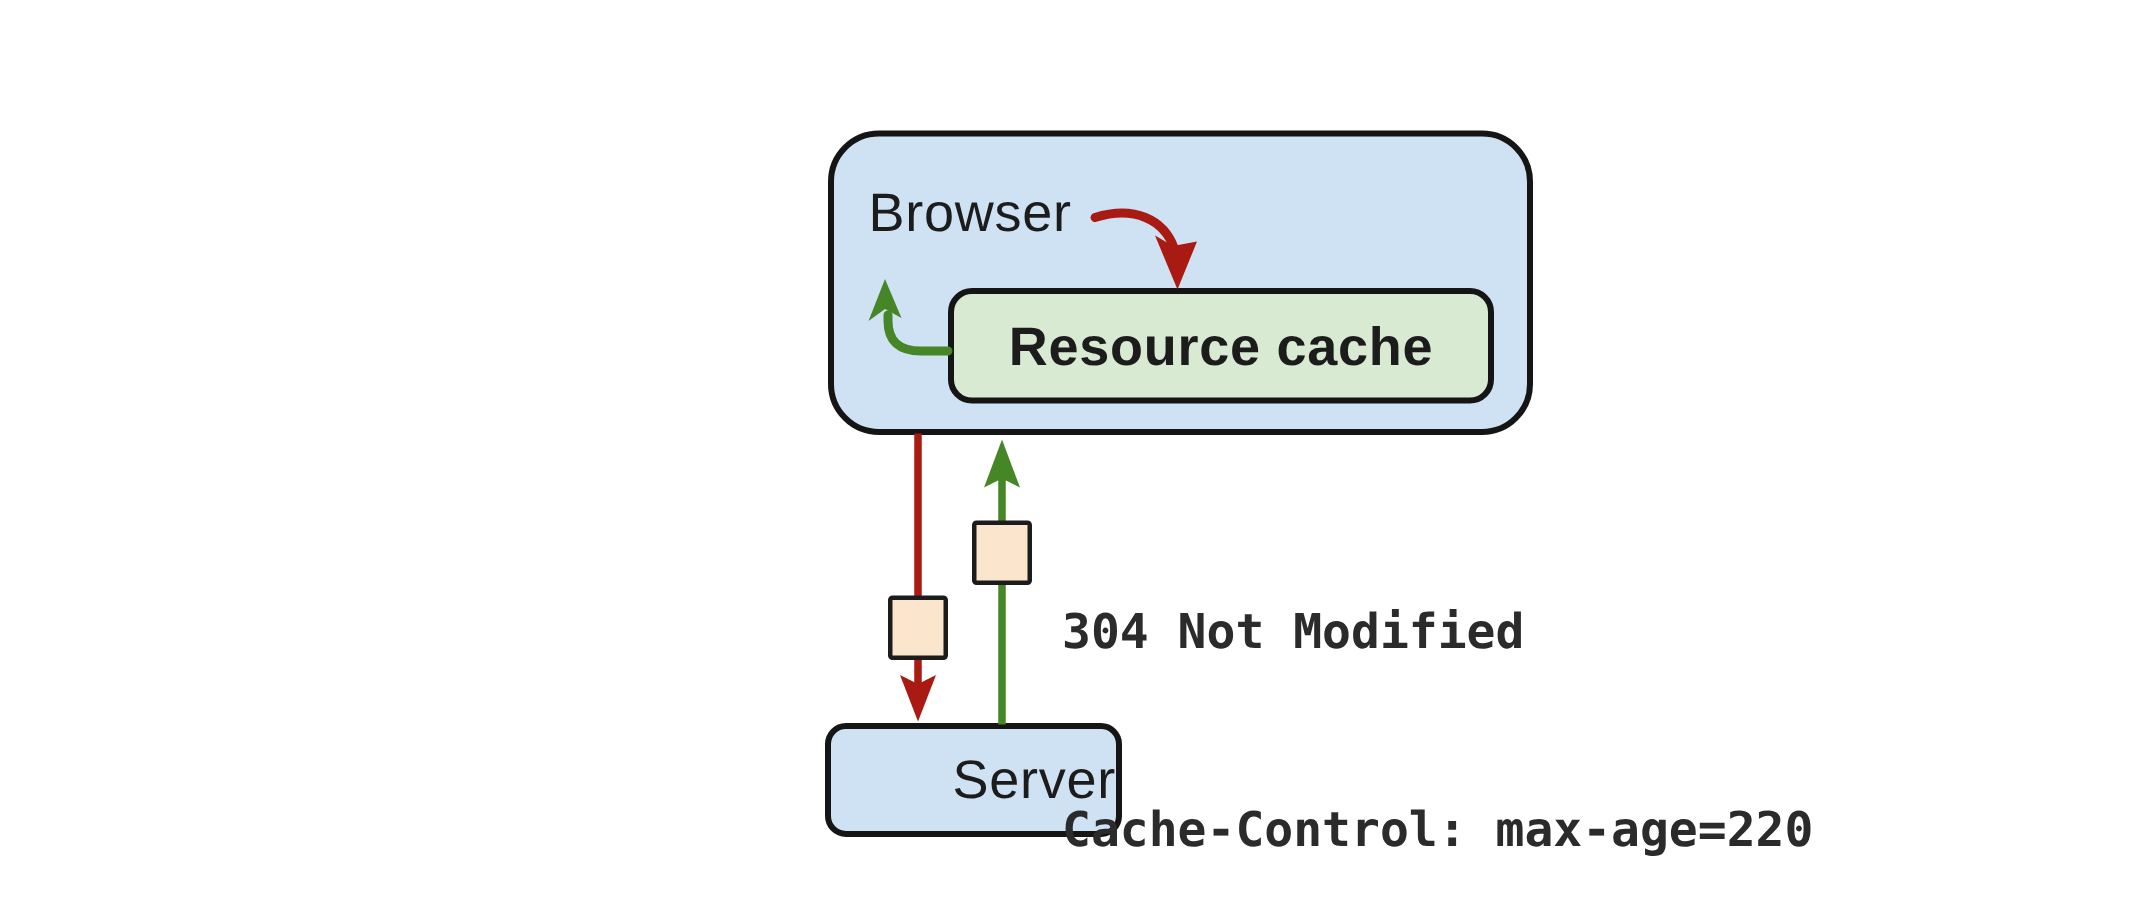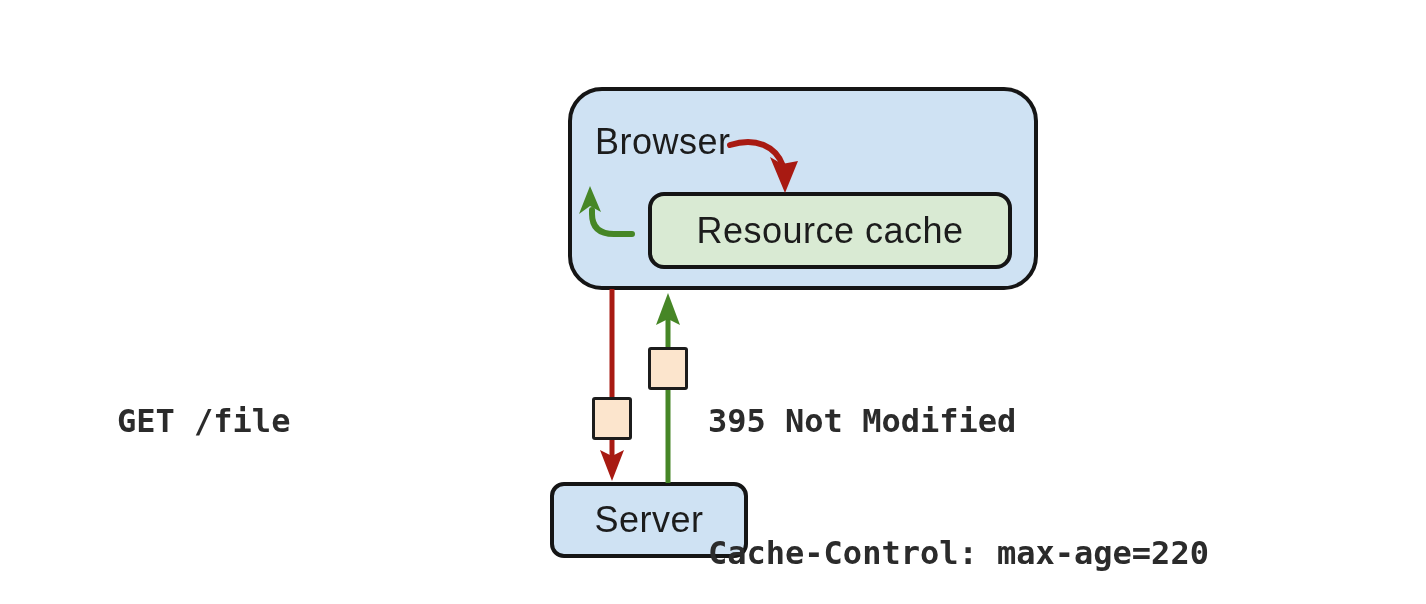"Browser" .browser-box { left: 568px -> 552px }
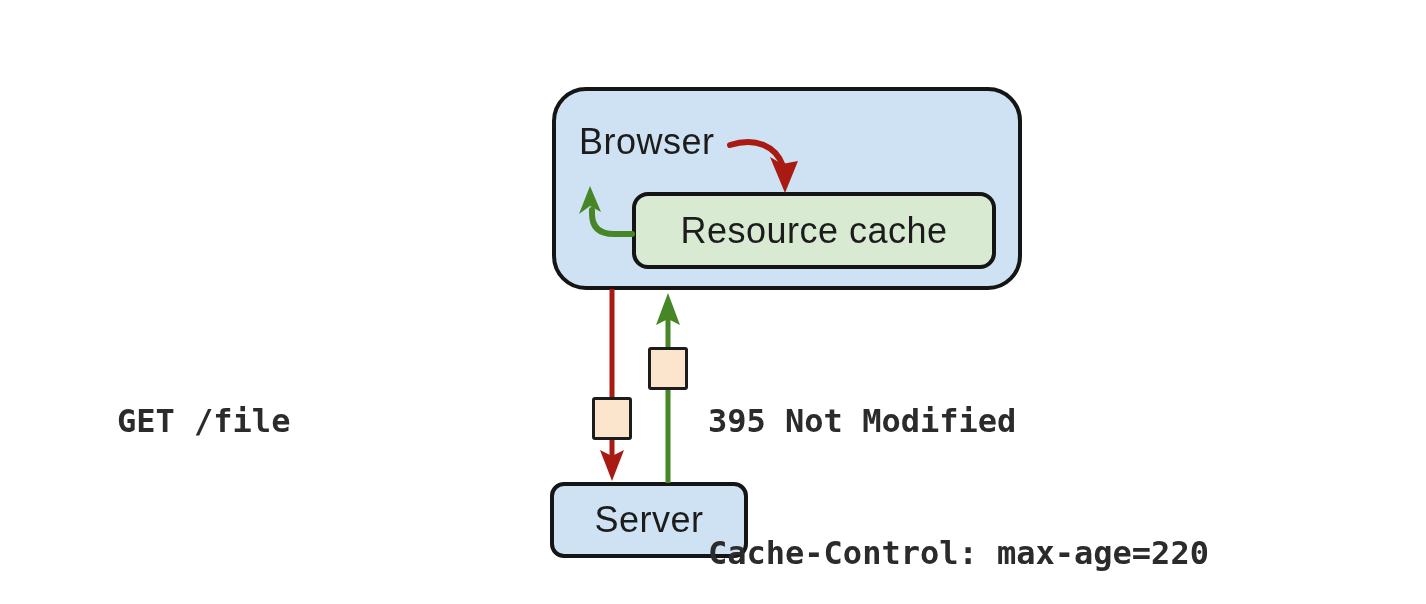"Resource cache" .cache-box { font-weight: none -> bold }
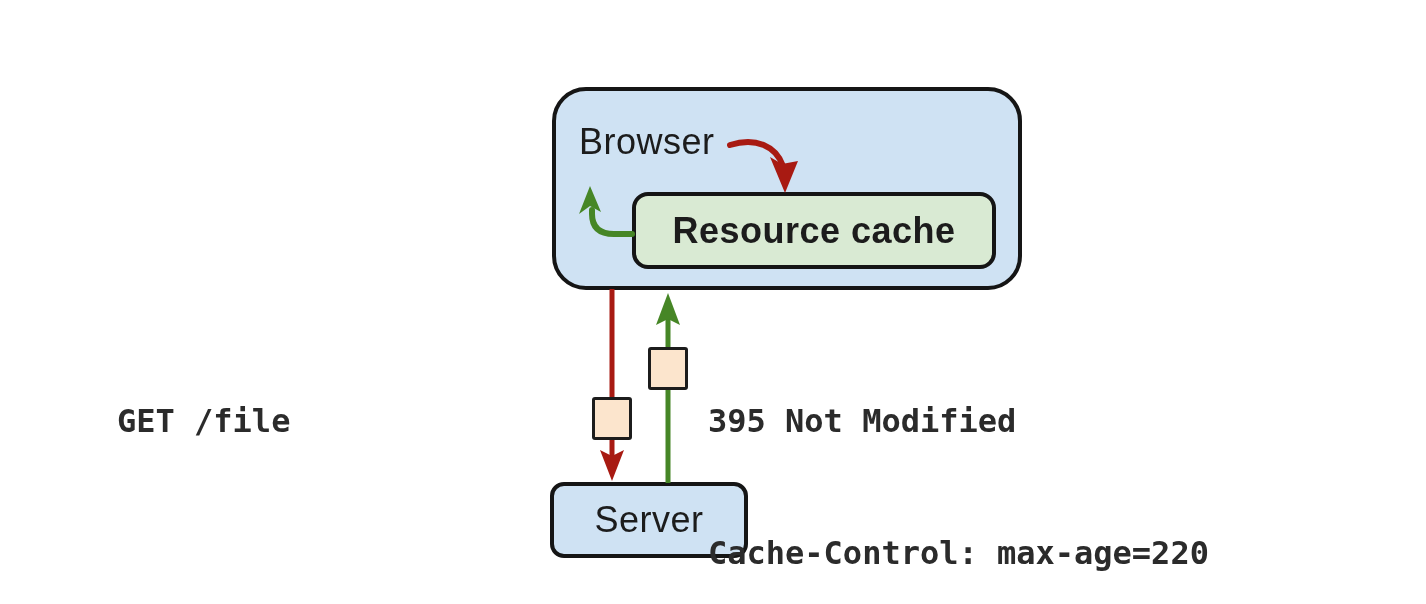"GET /file" div { html: <div>GET /file</div> -> none }
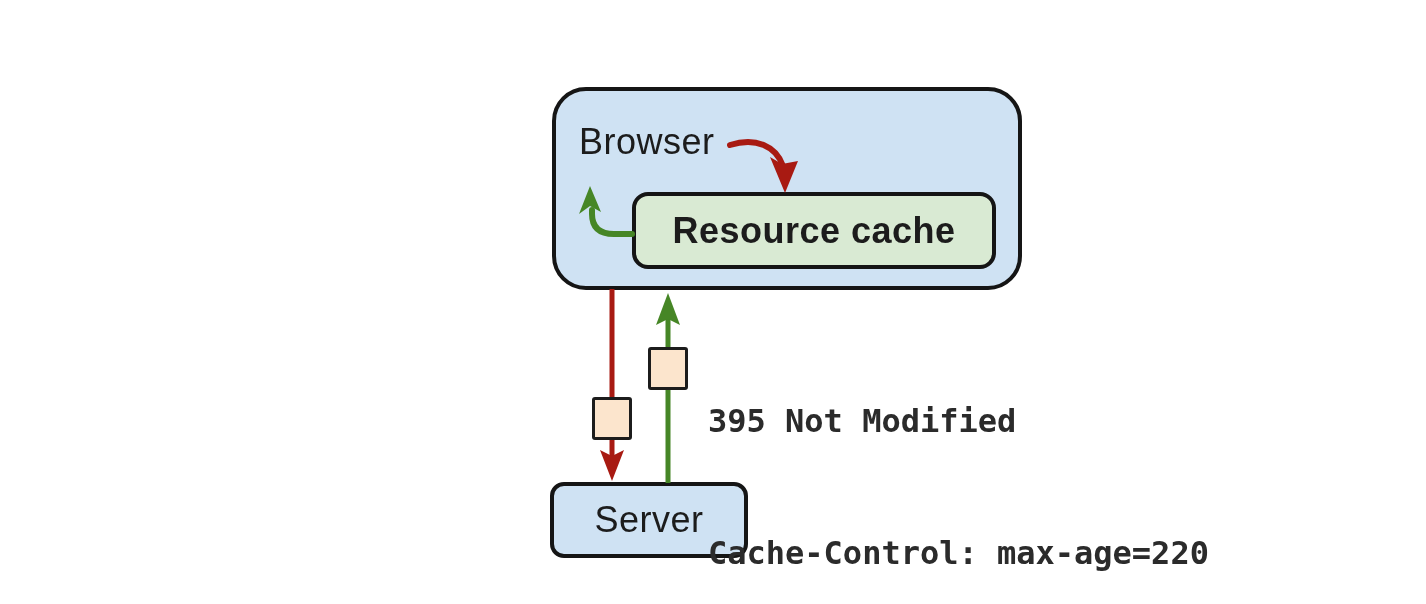"395 Not Modified" div { text: 395 -> 304 }
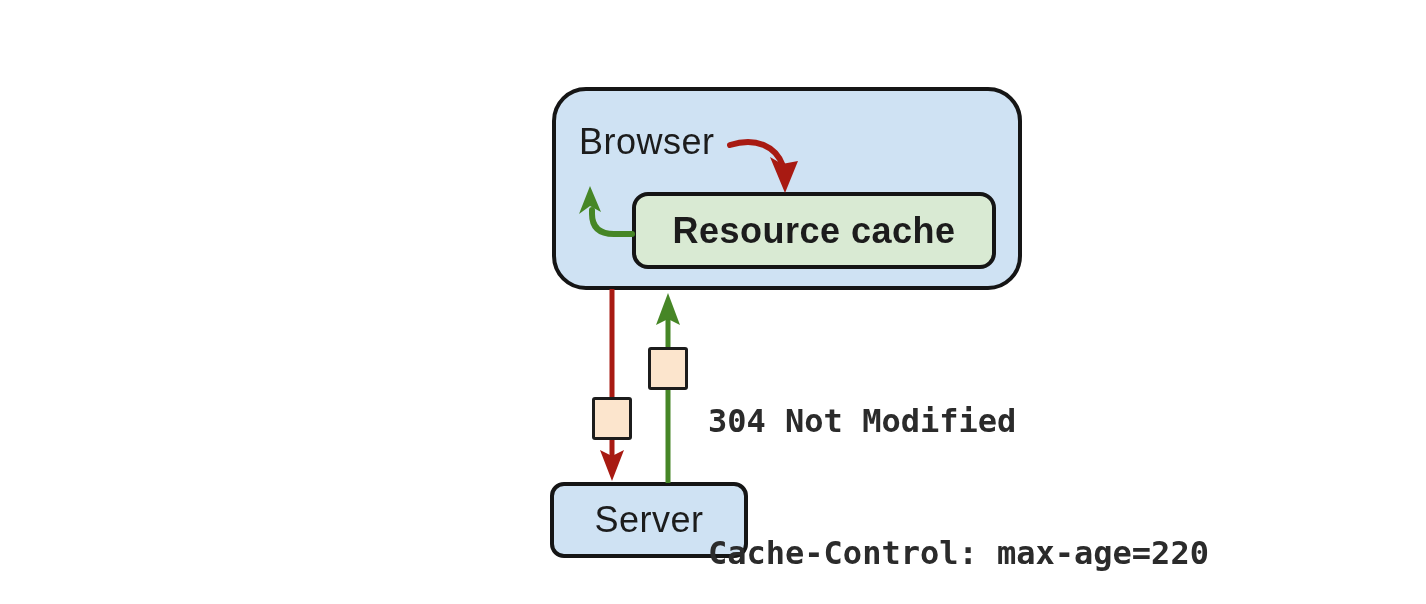"Server" .server-box { justify-content: center -> flex-end }
